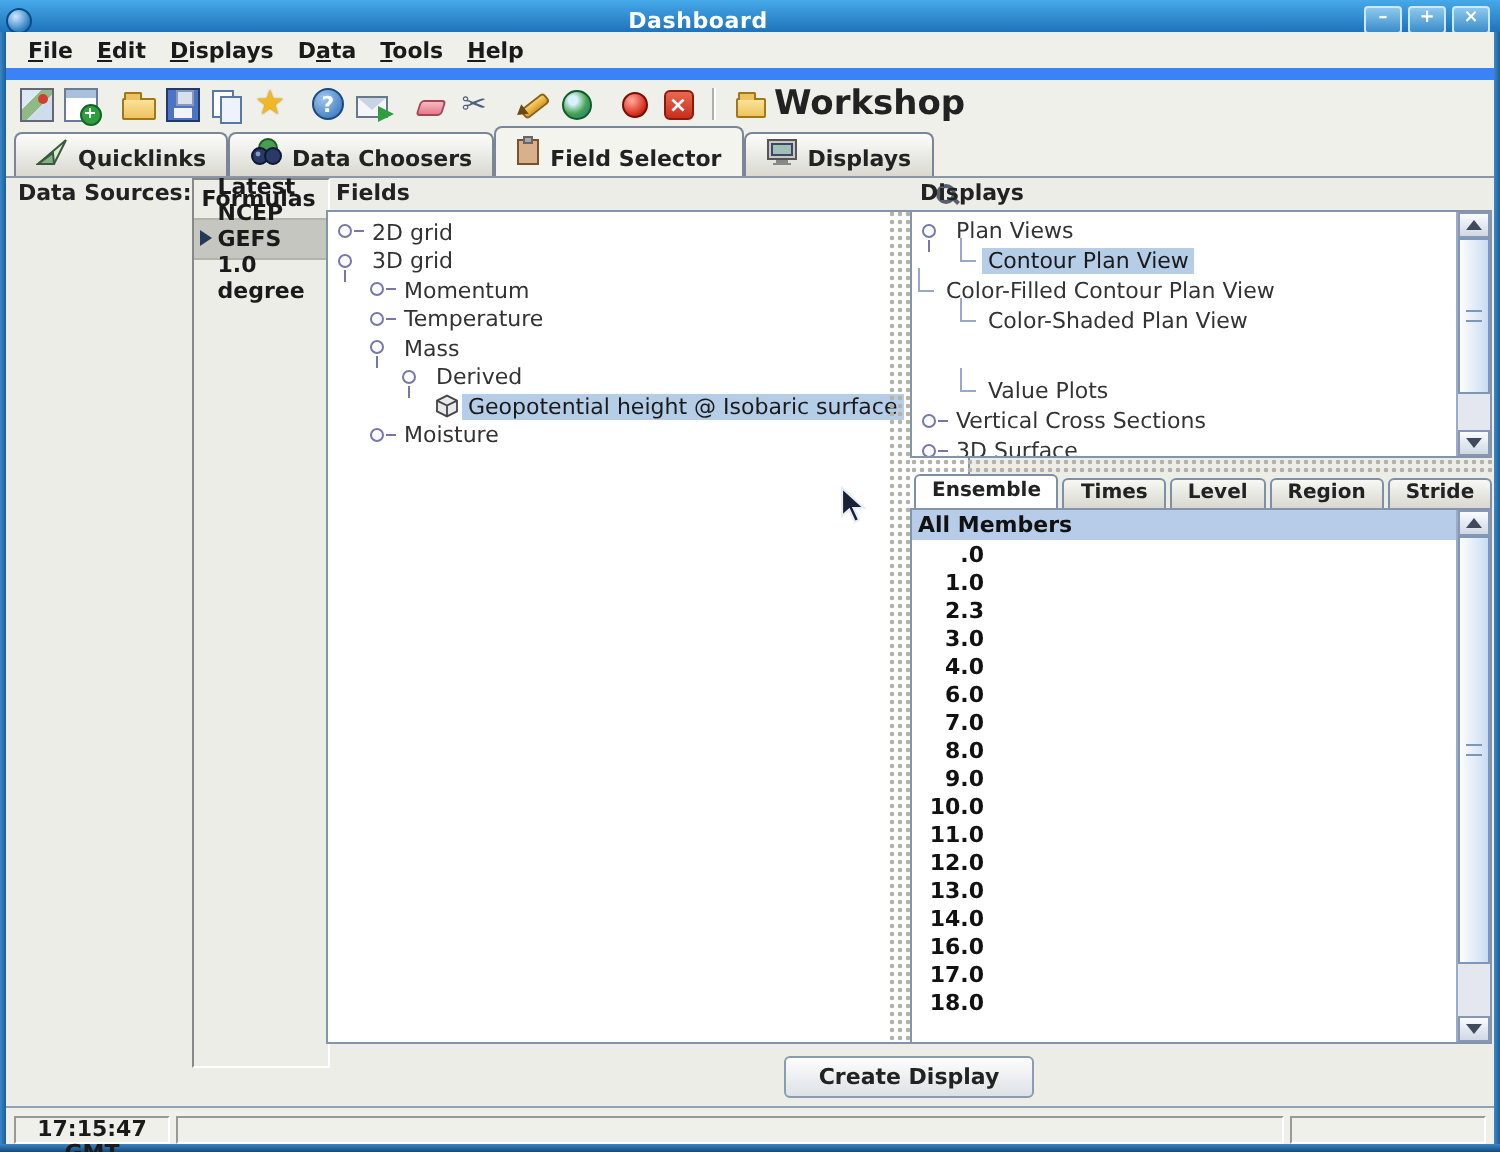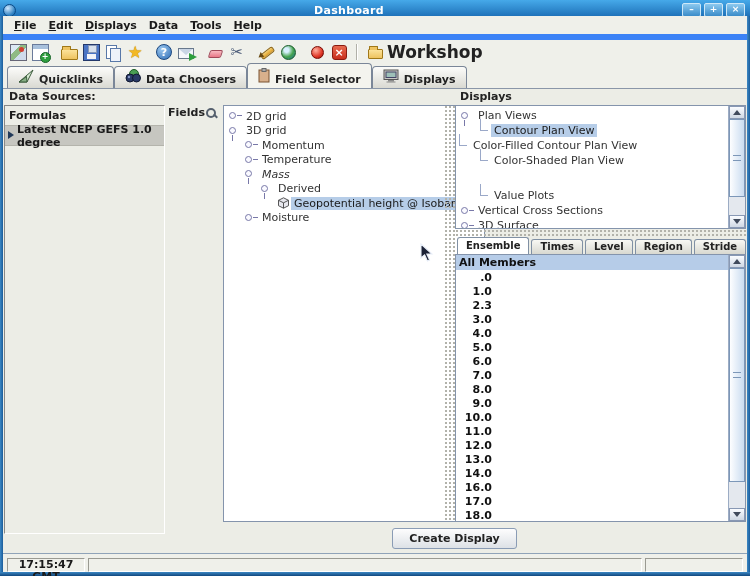"Data Sources:" .ds-panel { flex-direction: column -> row }
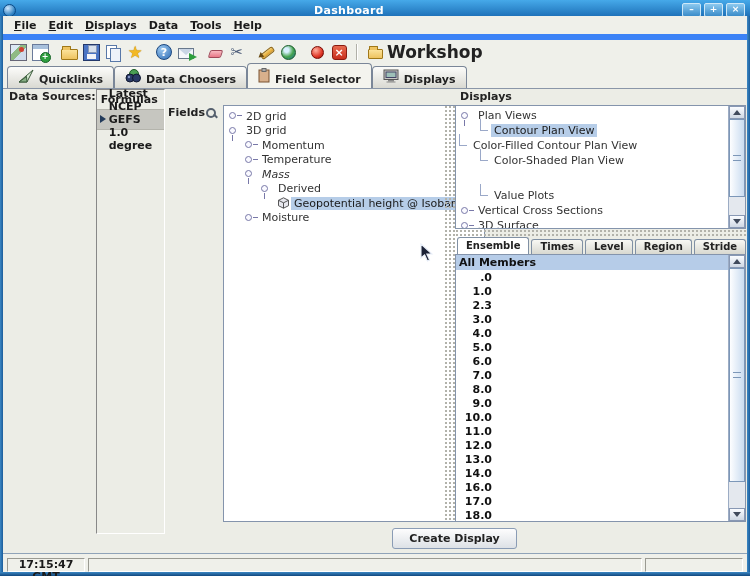"Fields" .fields-panel { flex-direction: row -> column; top: 16px -> 0 }
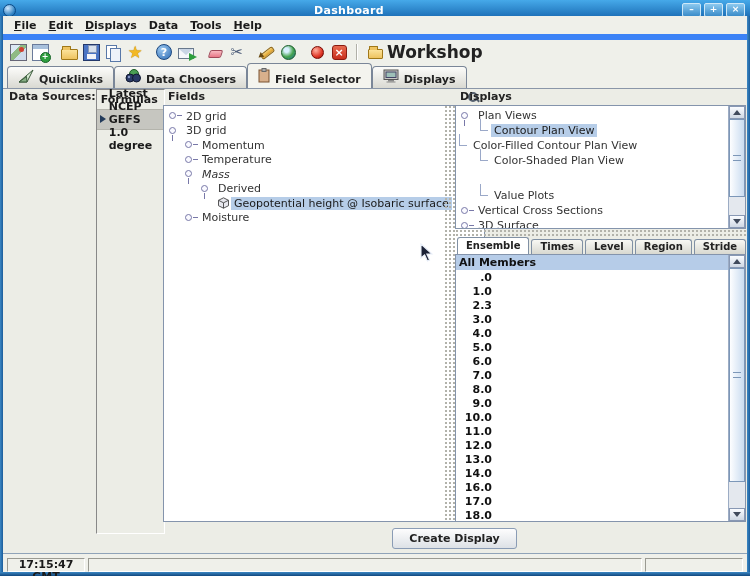"Mass" div.tree-row { font-style: italic -> none }
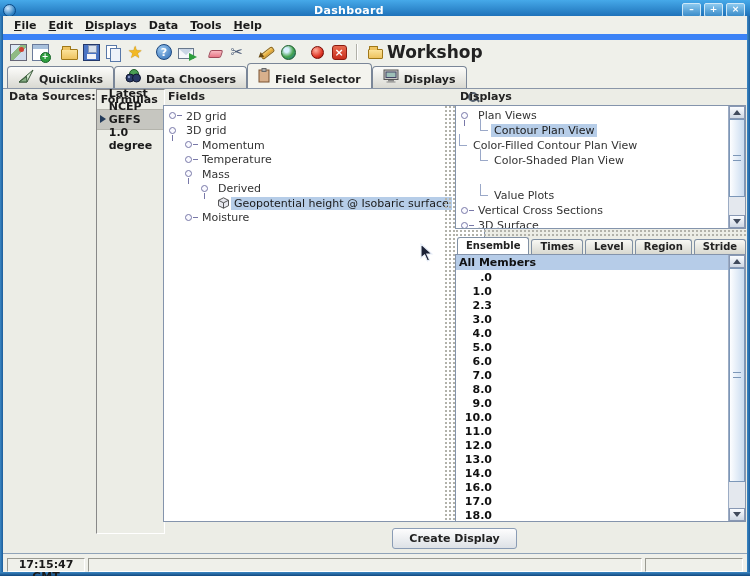"5.0" div.ens-item { html: <div> <span>5.0</span> </div> -> none }
